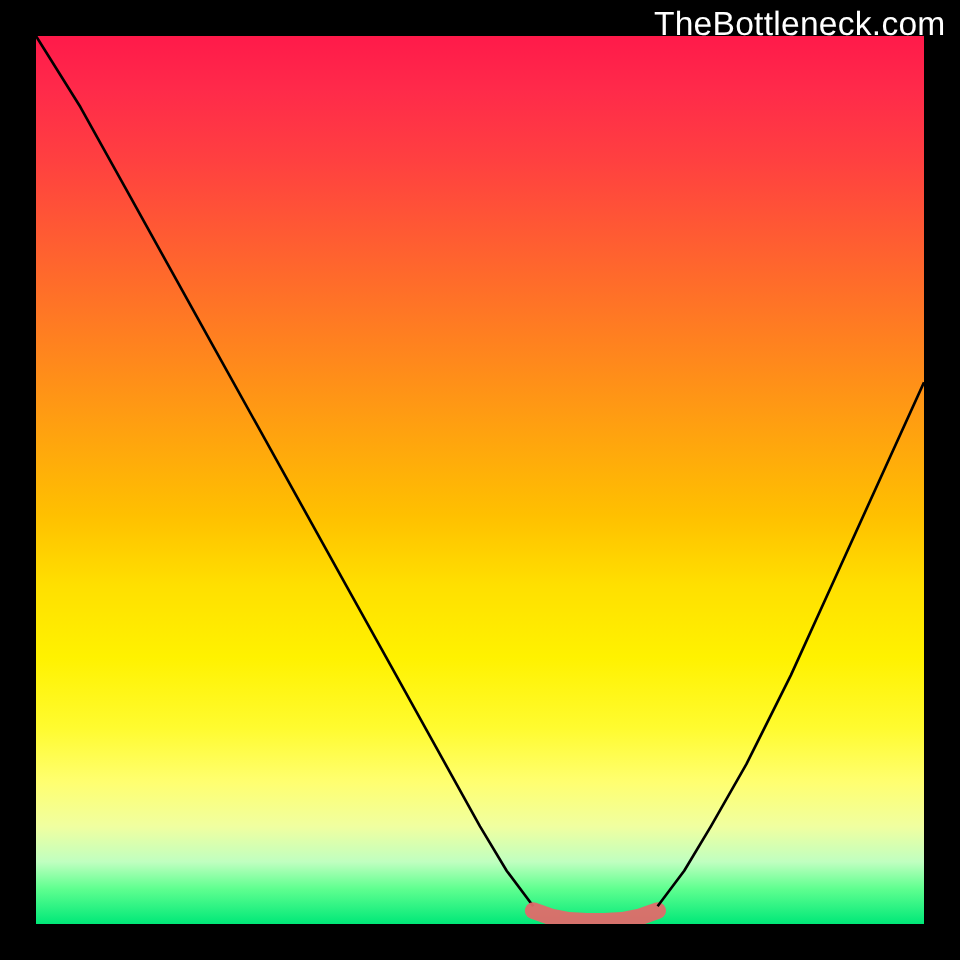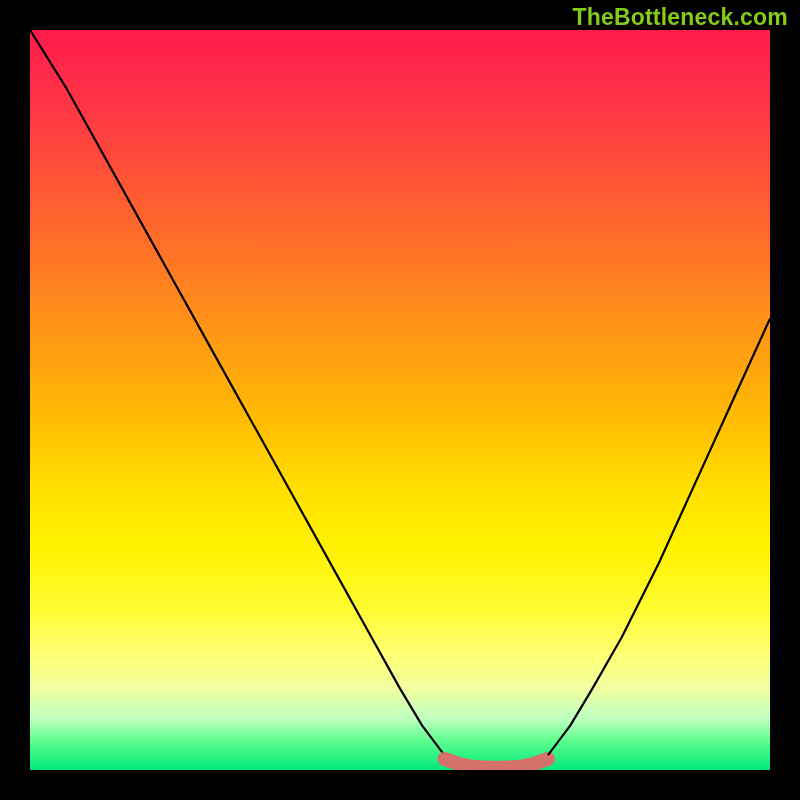"TheBottleneck.com" .watermark { color: #84cc16 -> #ffffff; font-size: 23px -> 28px; font-weight: 700 -> 400 }
